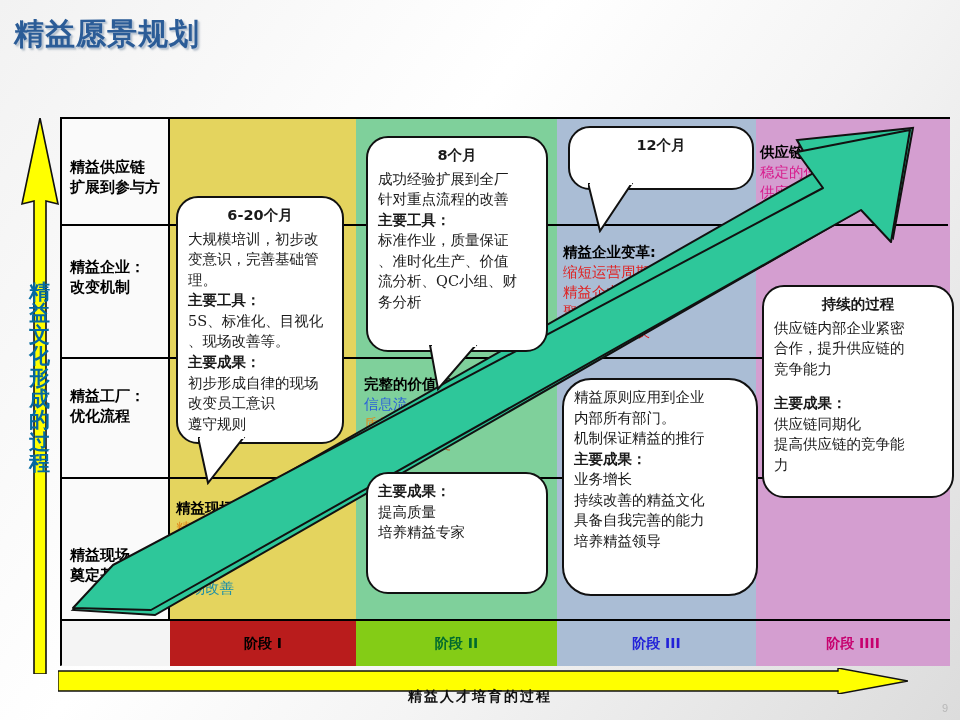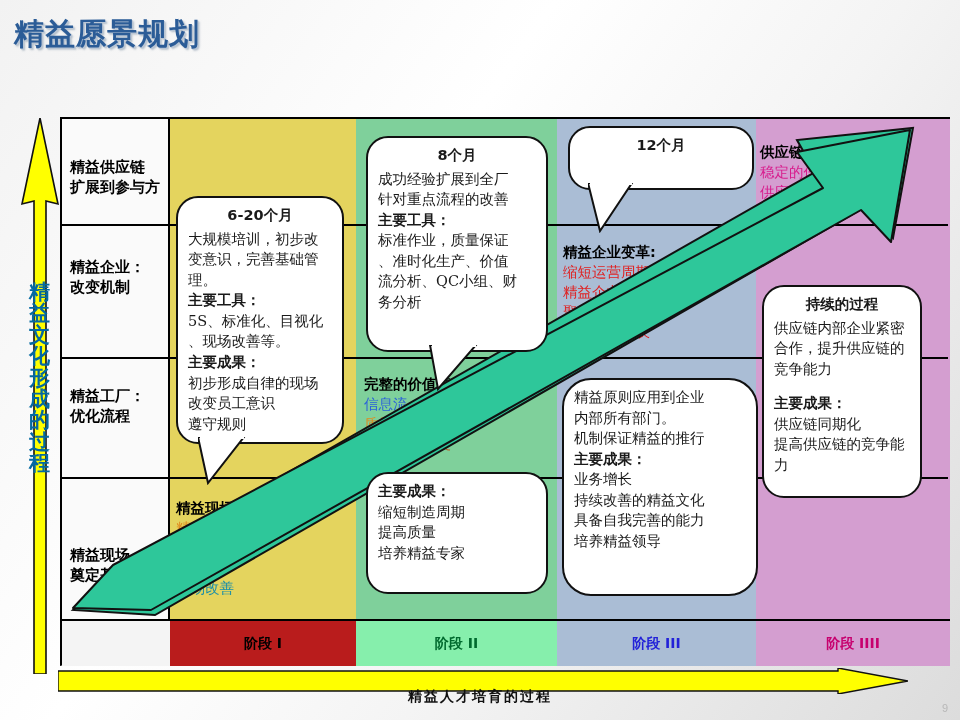"持续的过程" div.bubble { width: 160px -> 192px }
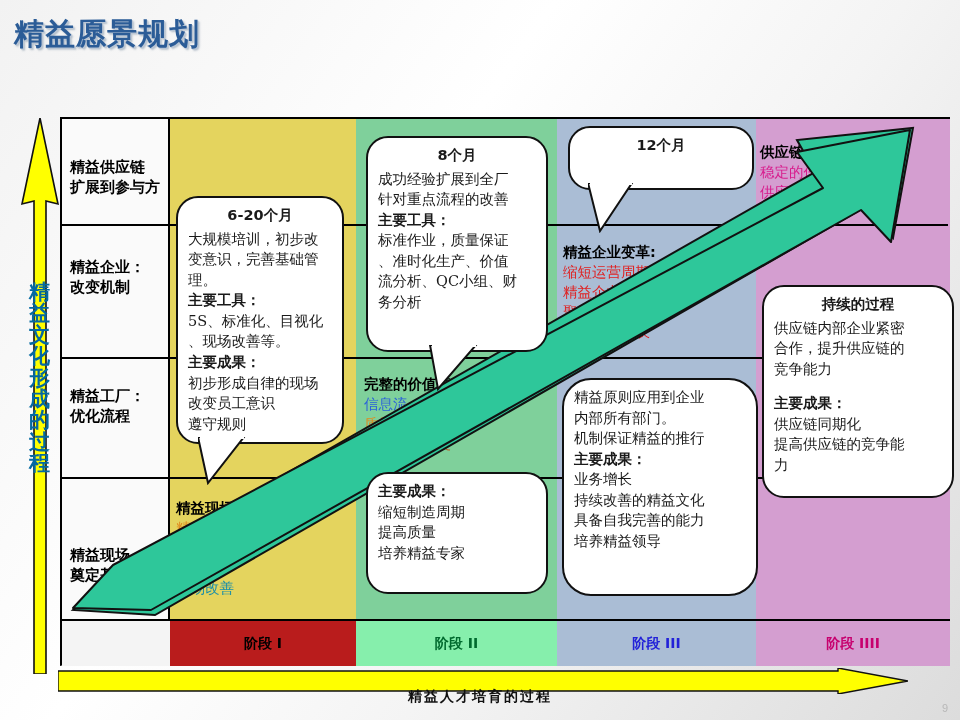"缩短制造周期" div { html: <div>缩短制造周期</div> -> none }
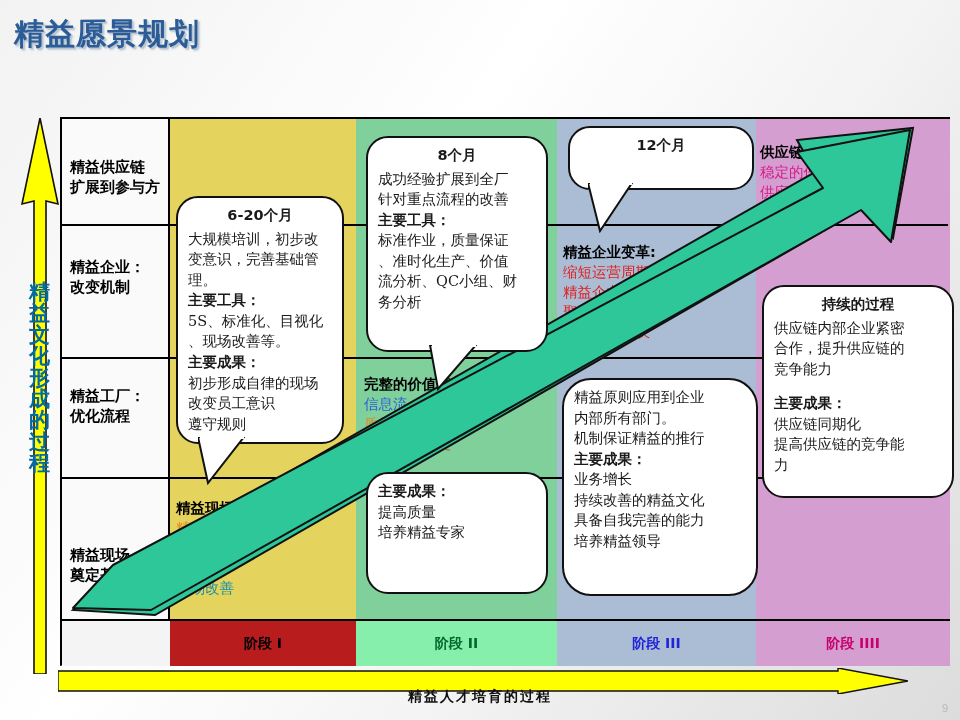"阶段 II" #st2 { background: #86efac -> #84cc16 }
